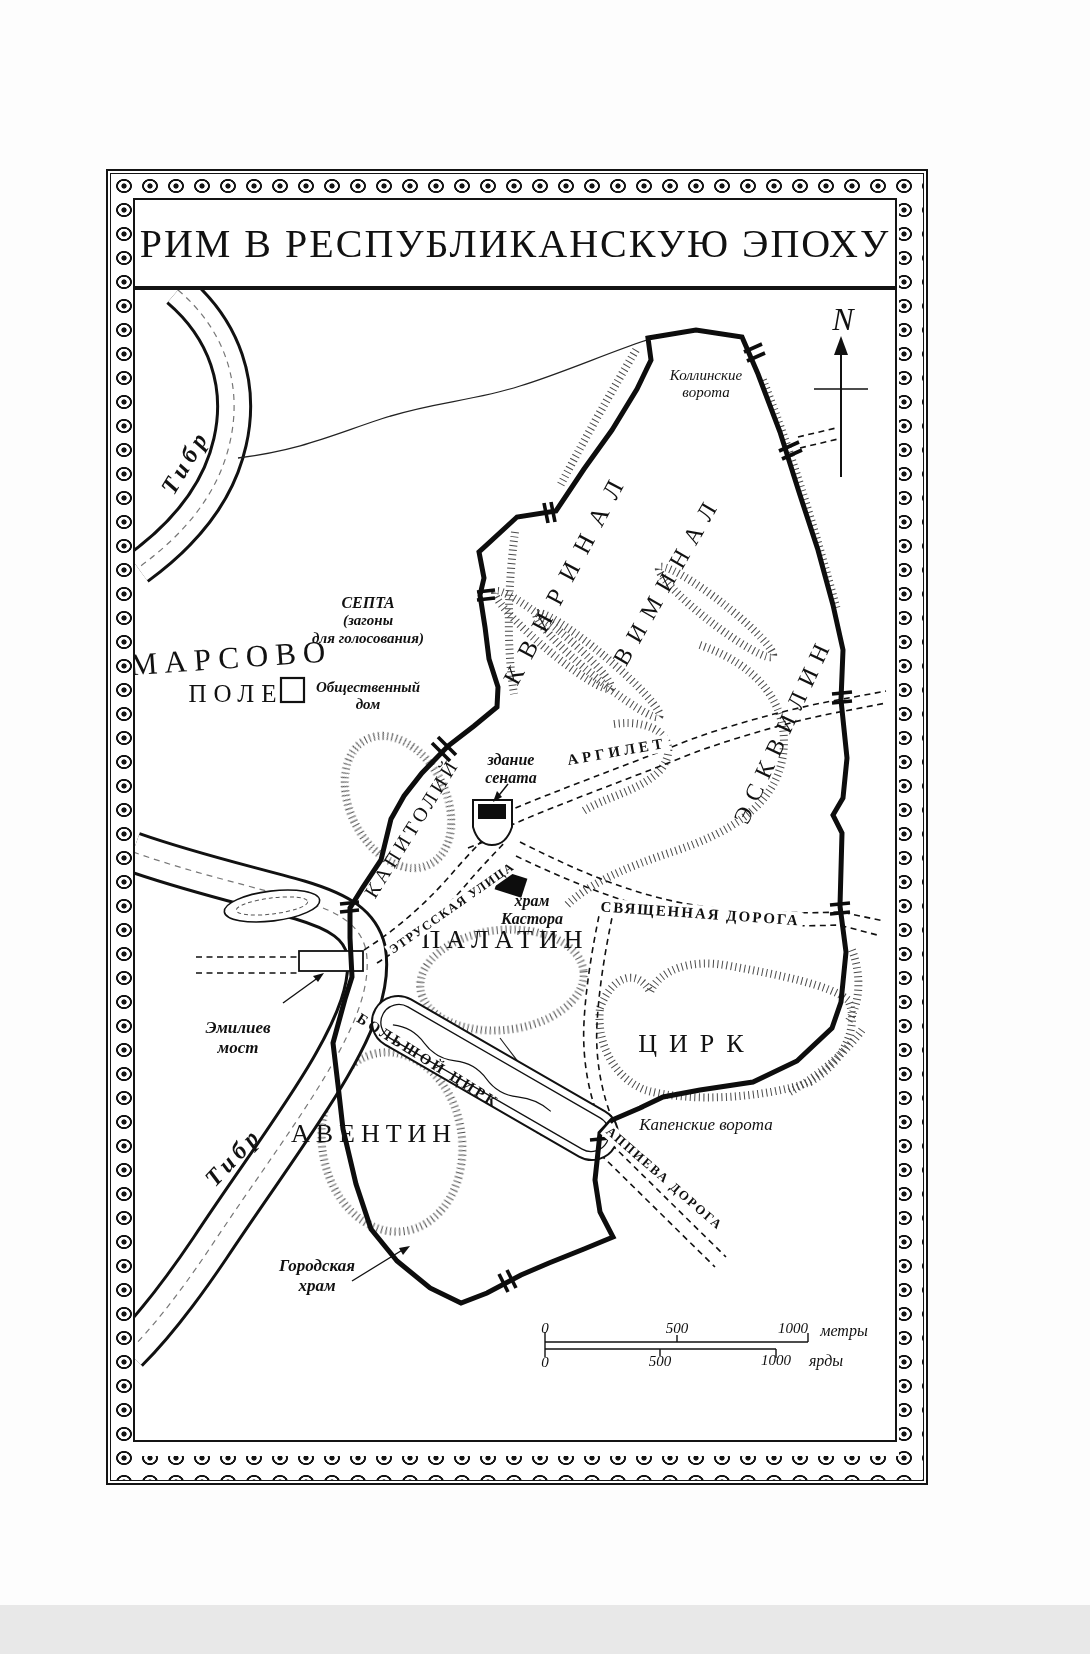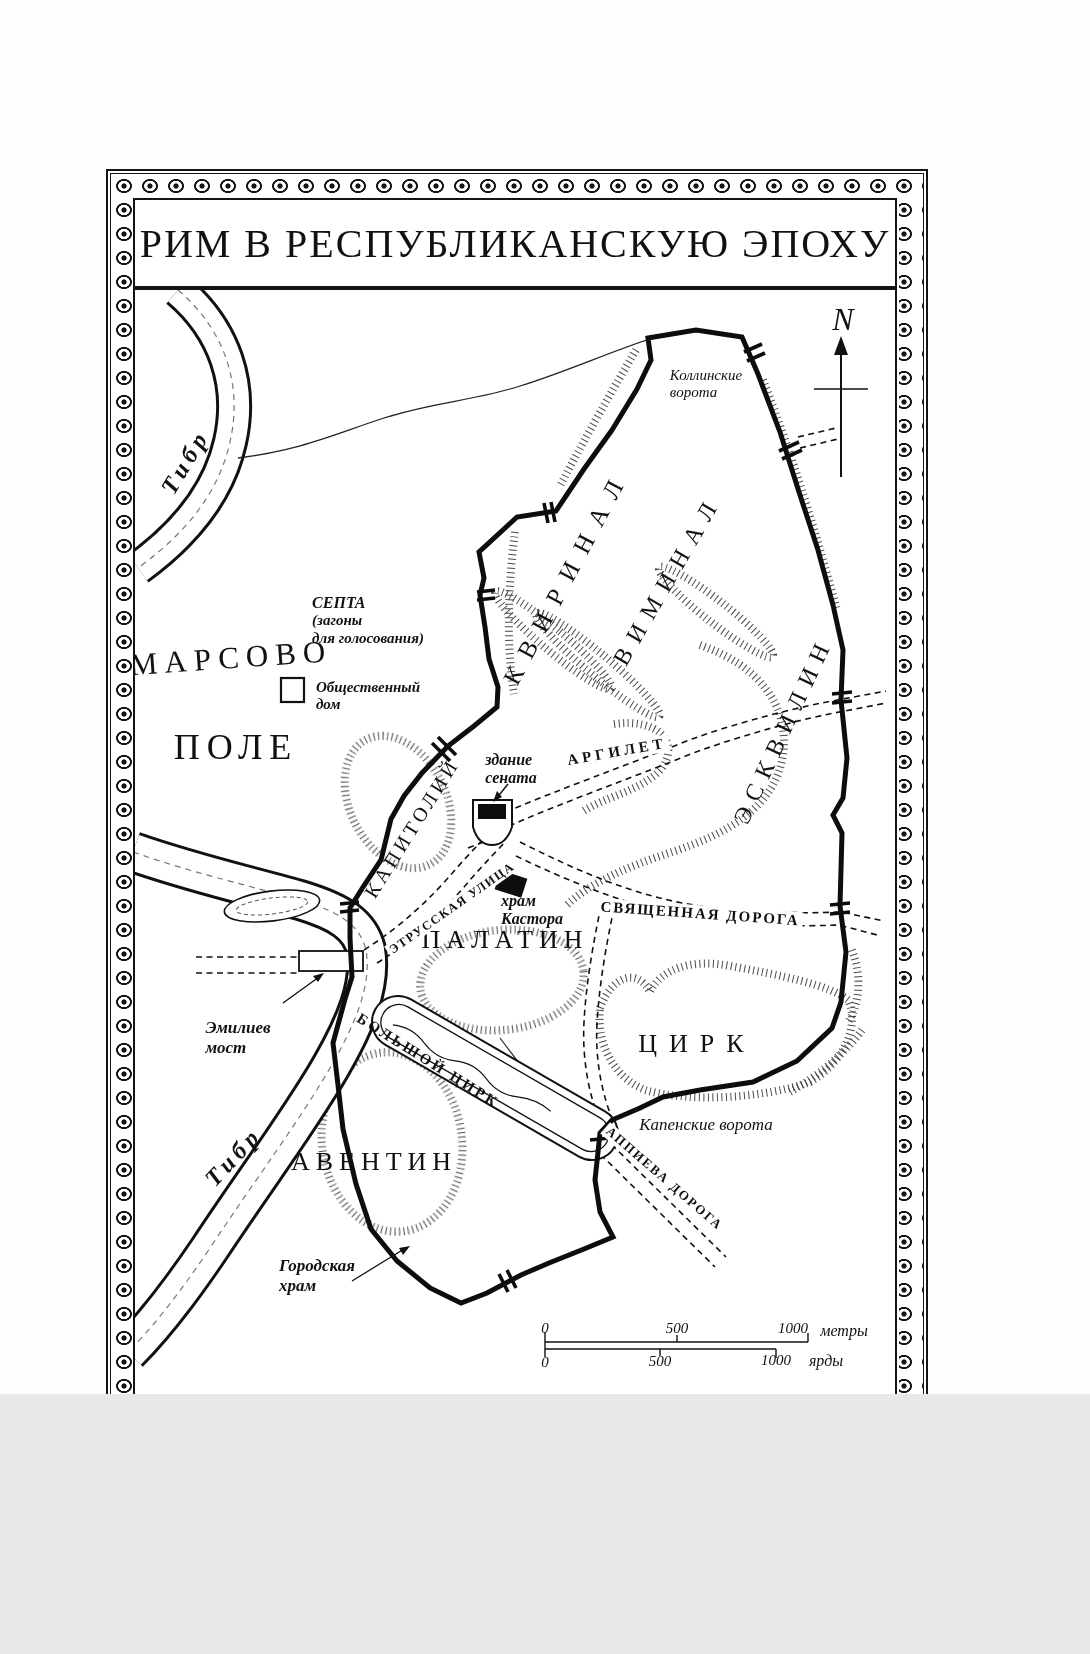"РИМ В РЕСПУБЛИКАНСКУЮ ЭПОХУ" .page { height: 1394px -> 1605px }
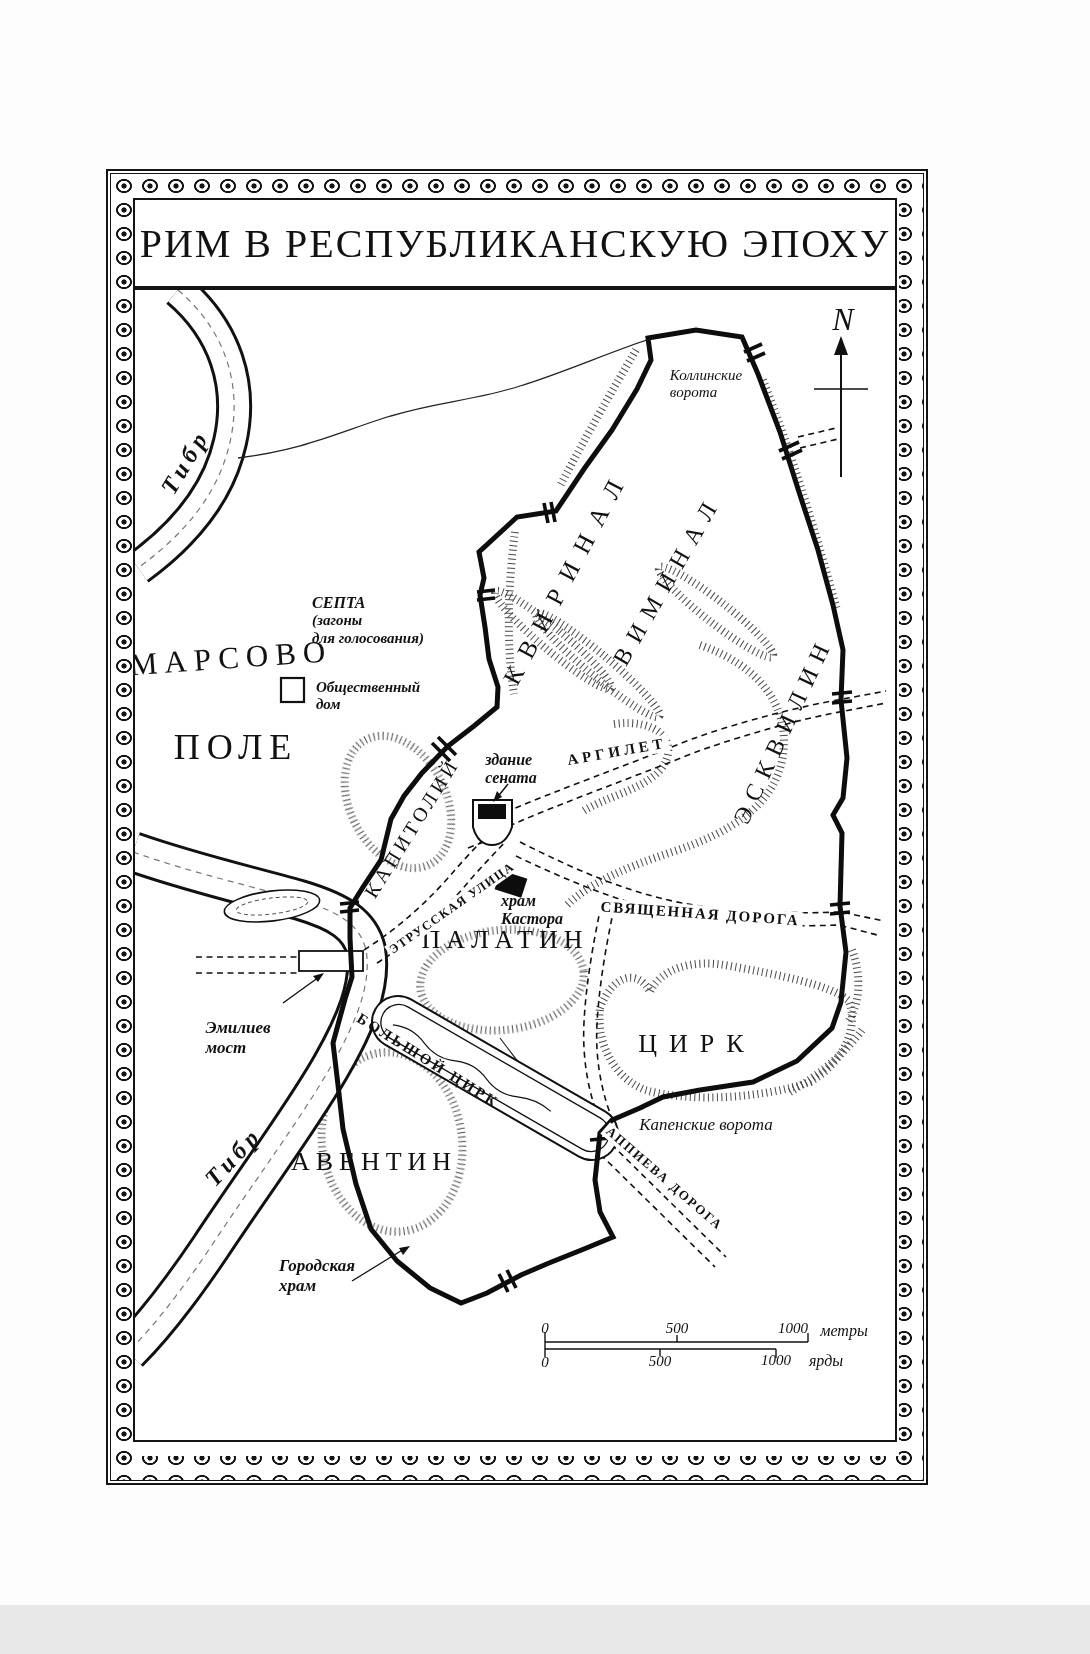"Коллинские" .blk { text-align: none -> center }
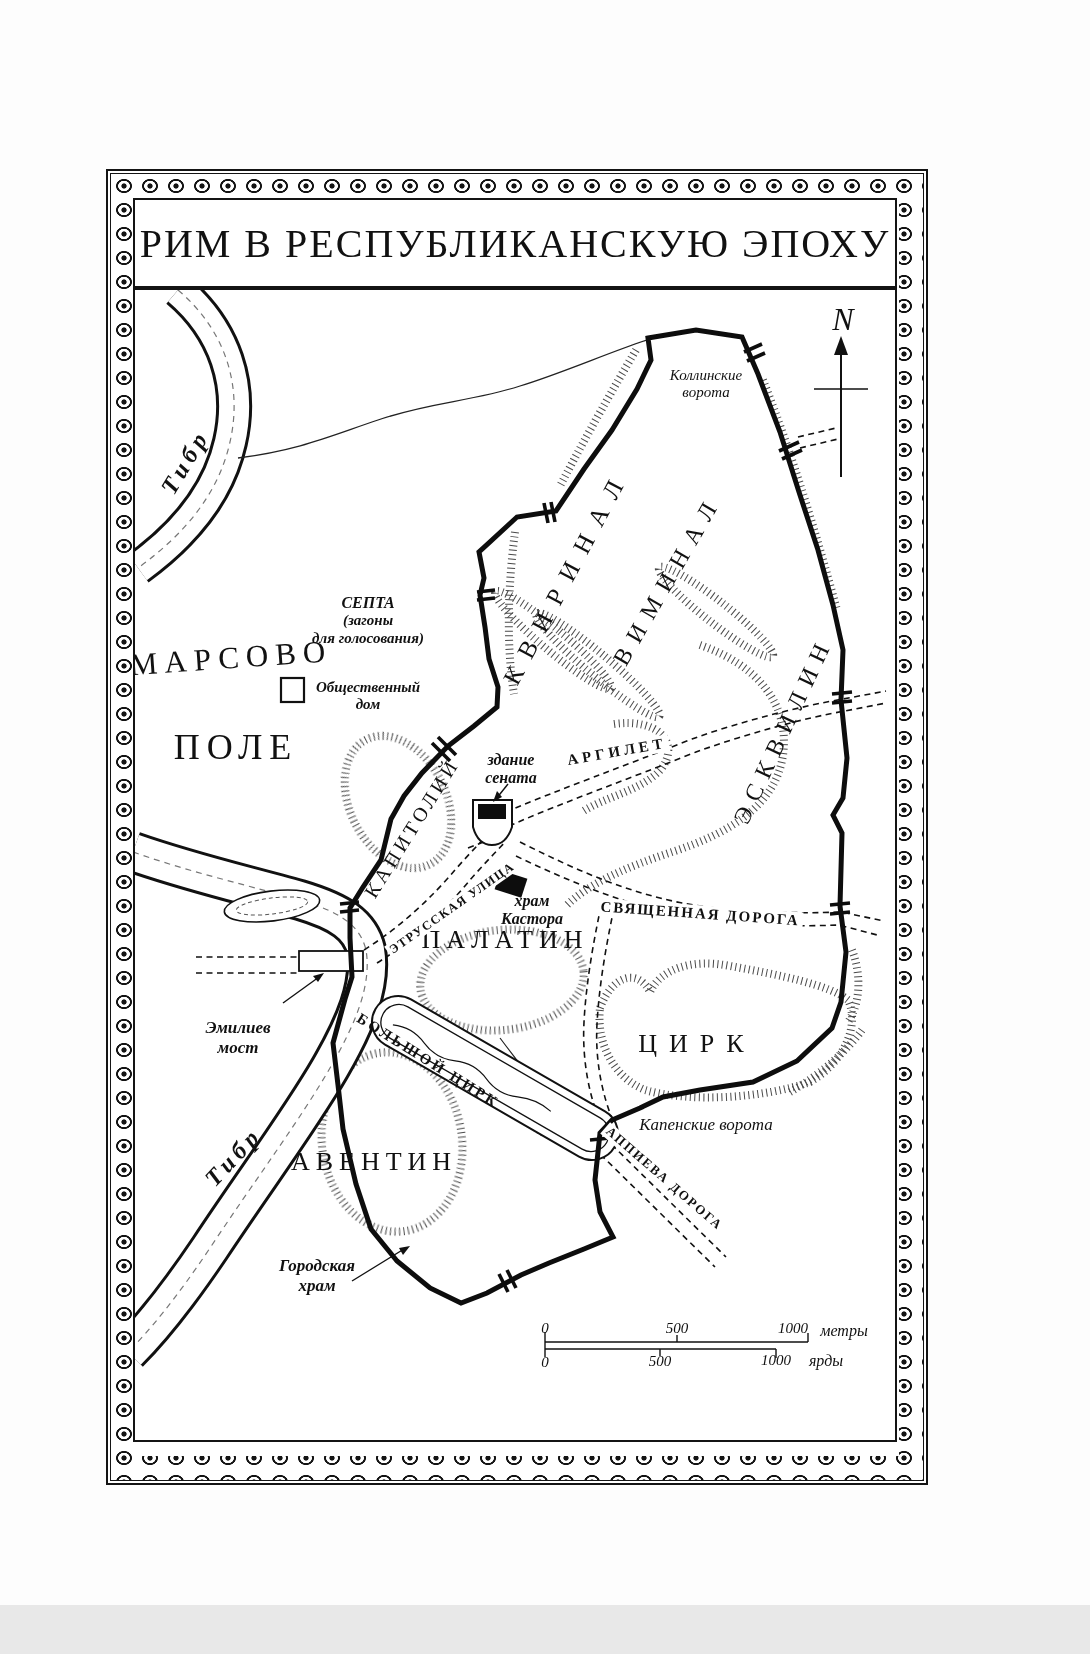"ПОЛЕ" div.lbl { font-size: 36px -> 25px; top: 748px -> 694px }
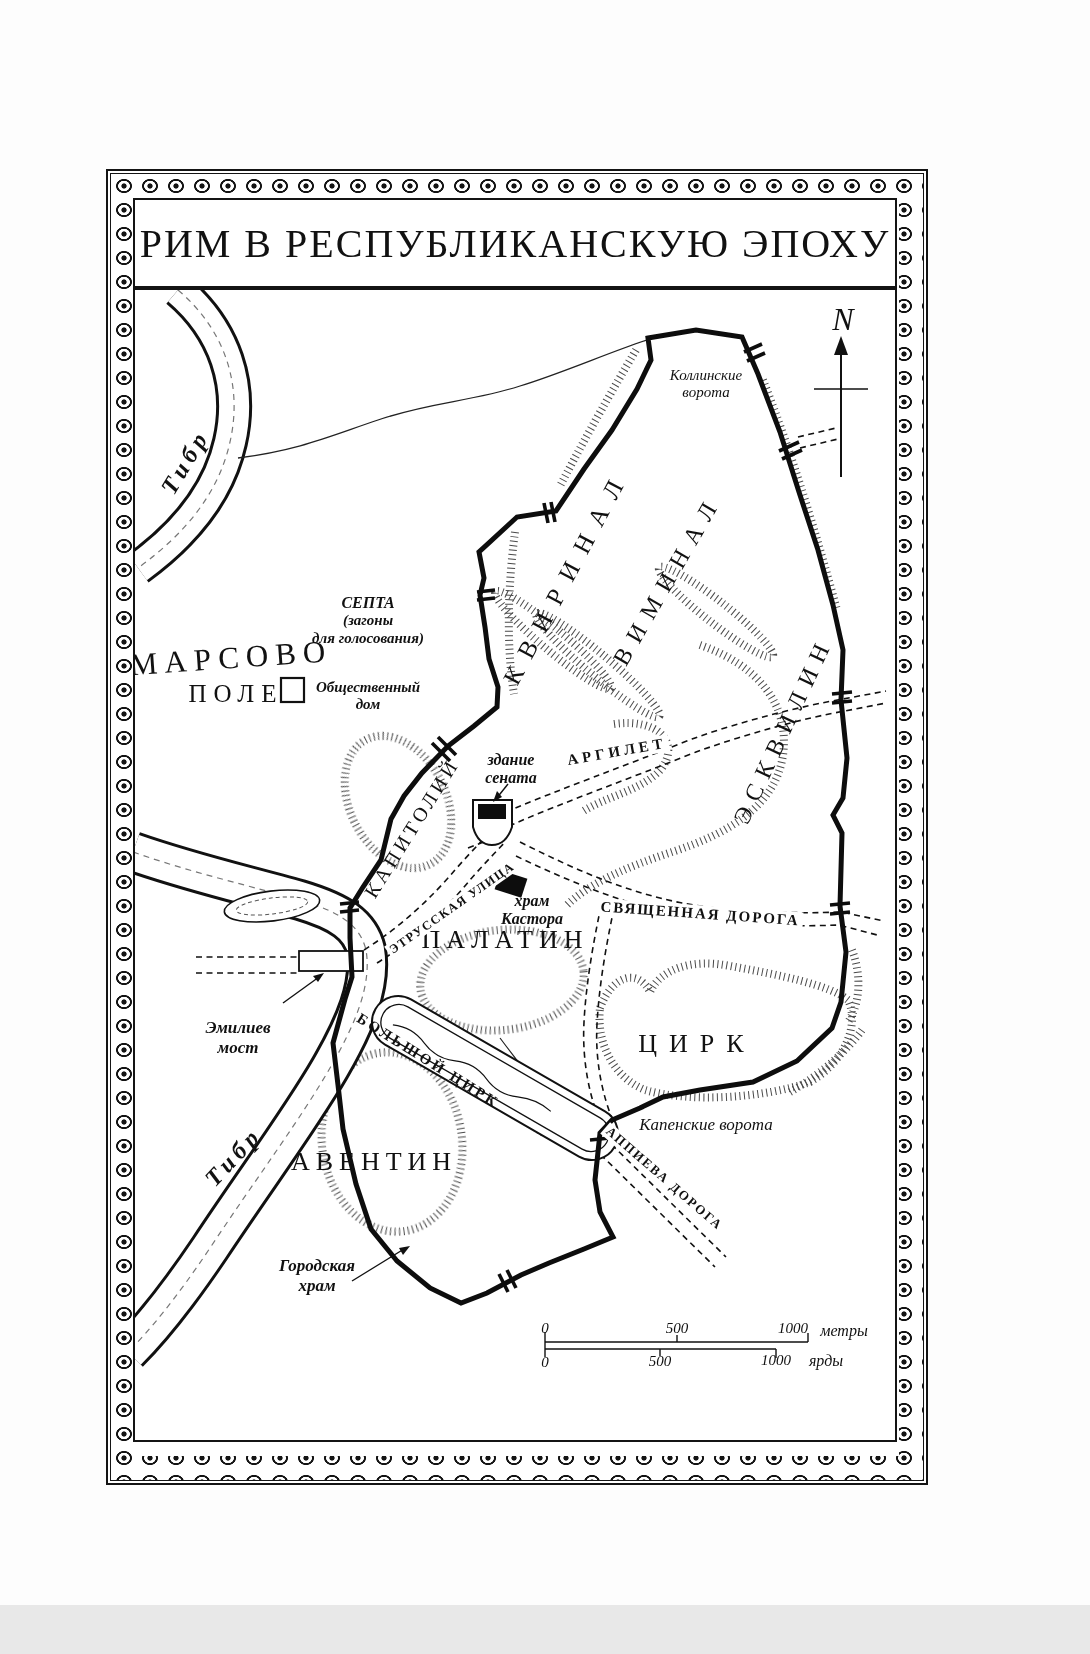"АВЕНТИН" div.lbl { margin-top: 28px -> none }
